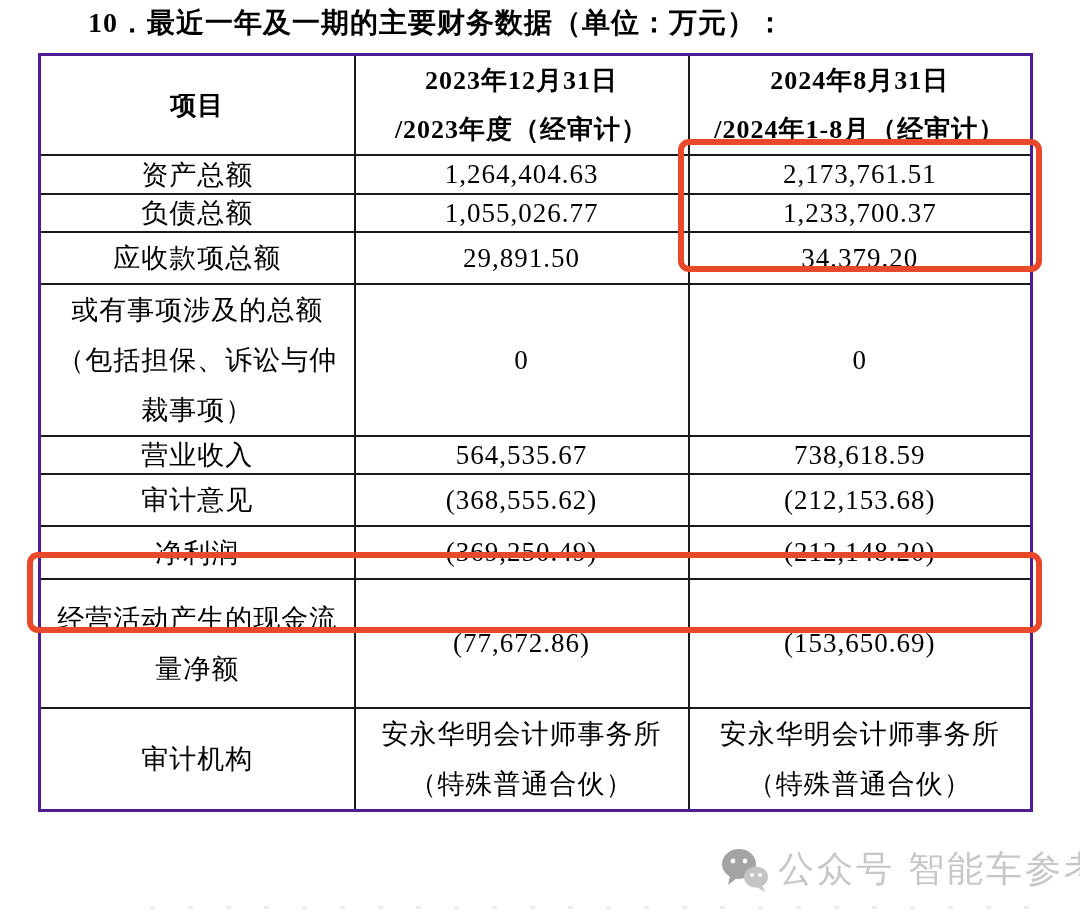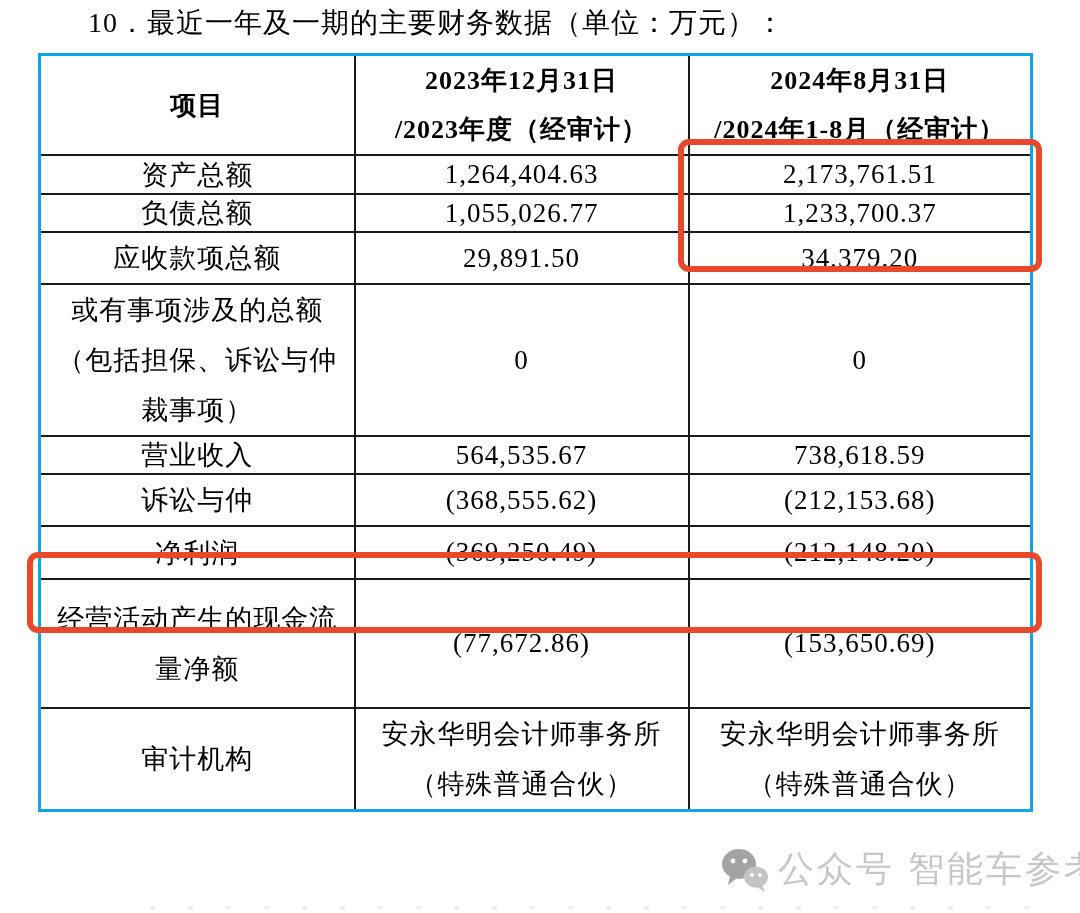"10．最近一年及一期的主要财务数据（单位：万元）：" .title { font-weight: 400 -> 700 }
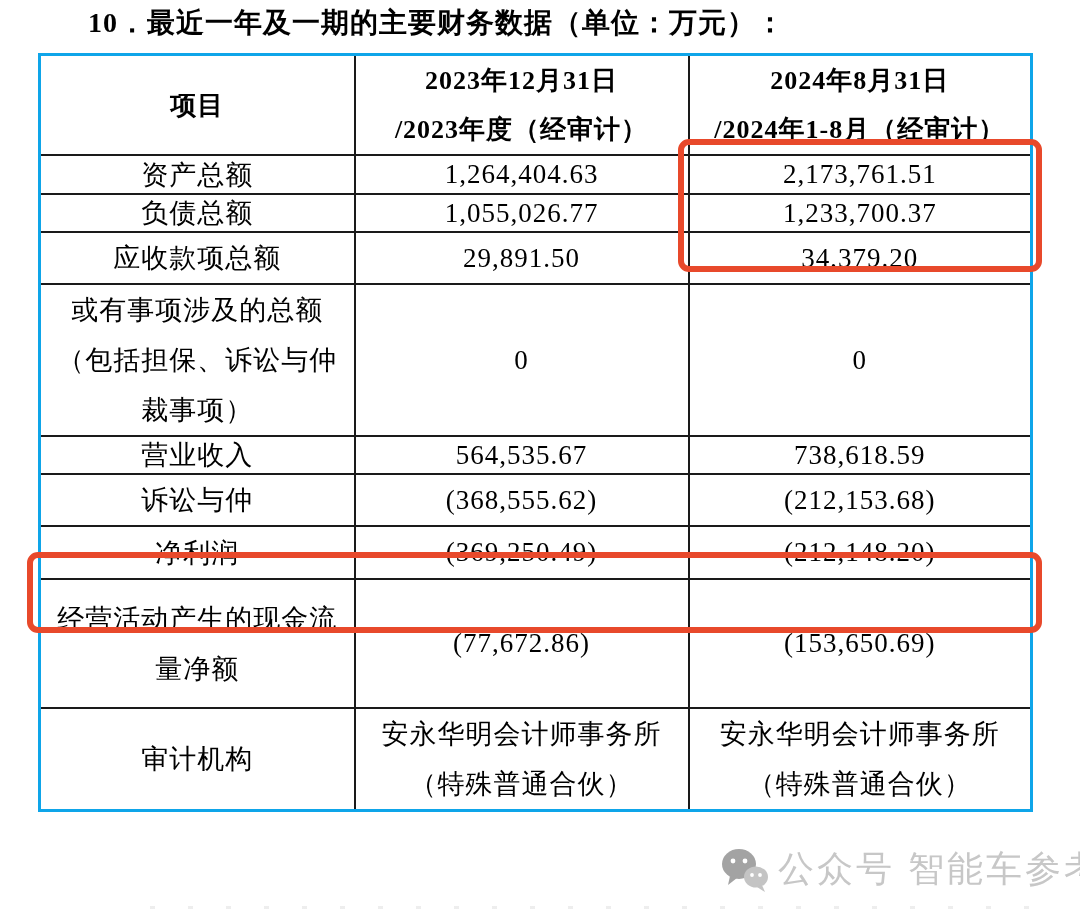"项目" table.fin { border: 3px solid #0ea5e9 -> 3px solid #4c1d95 }
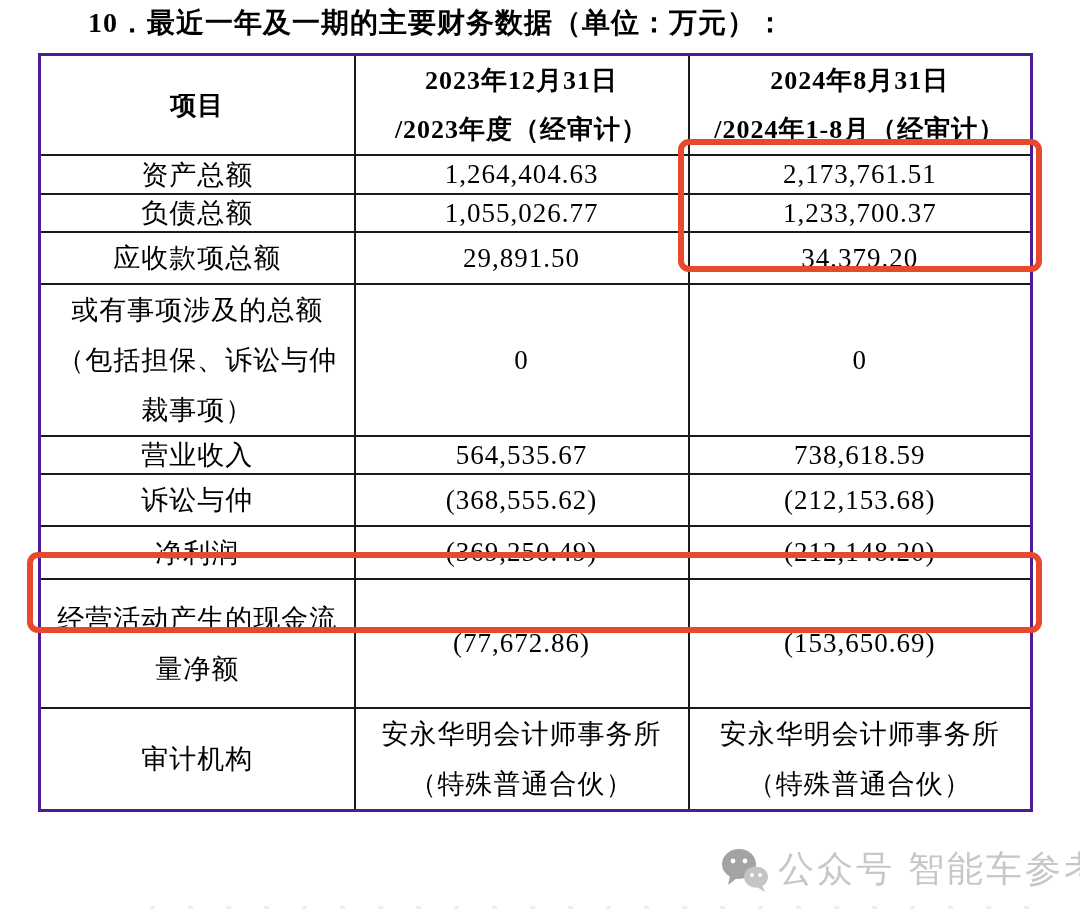"诉讼与仲" td { text: 诉讼与仲 -> 审计意见 }
